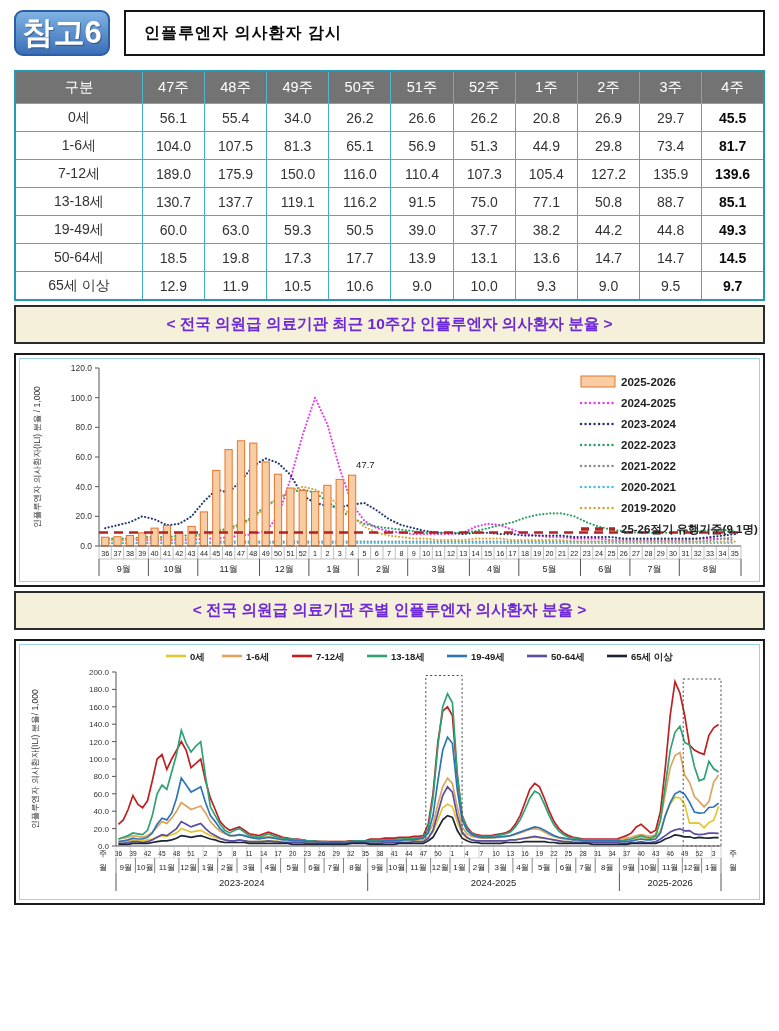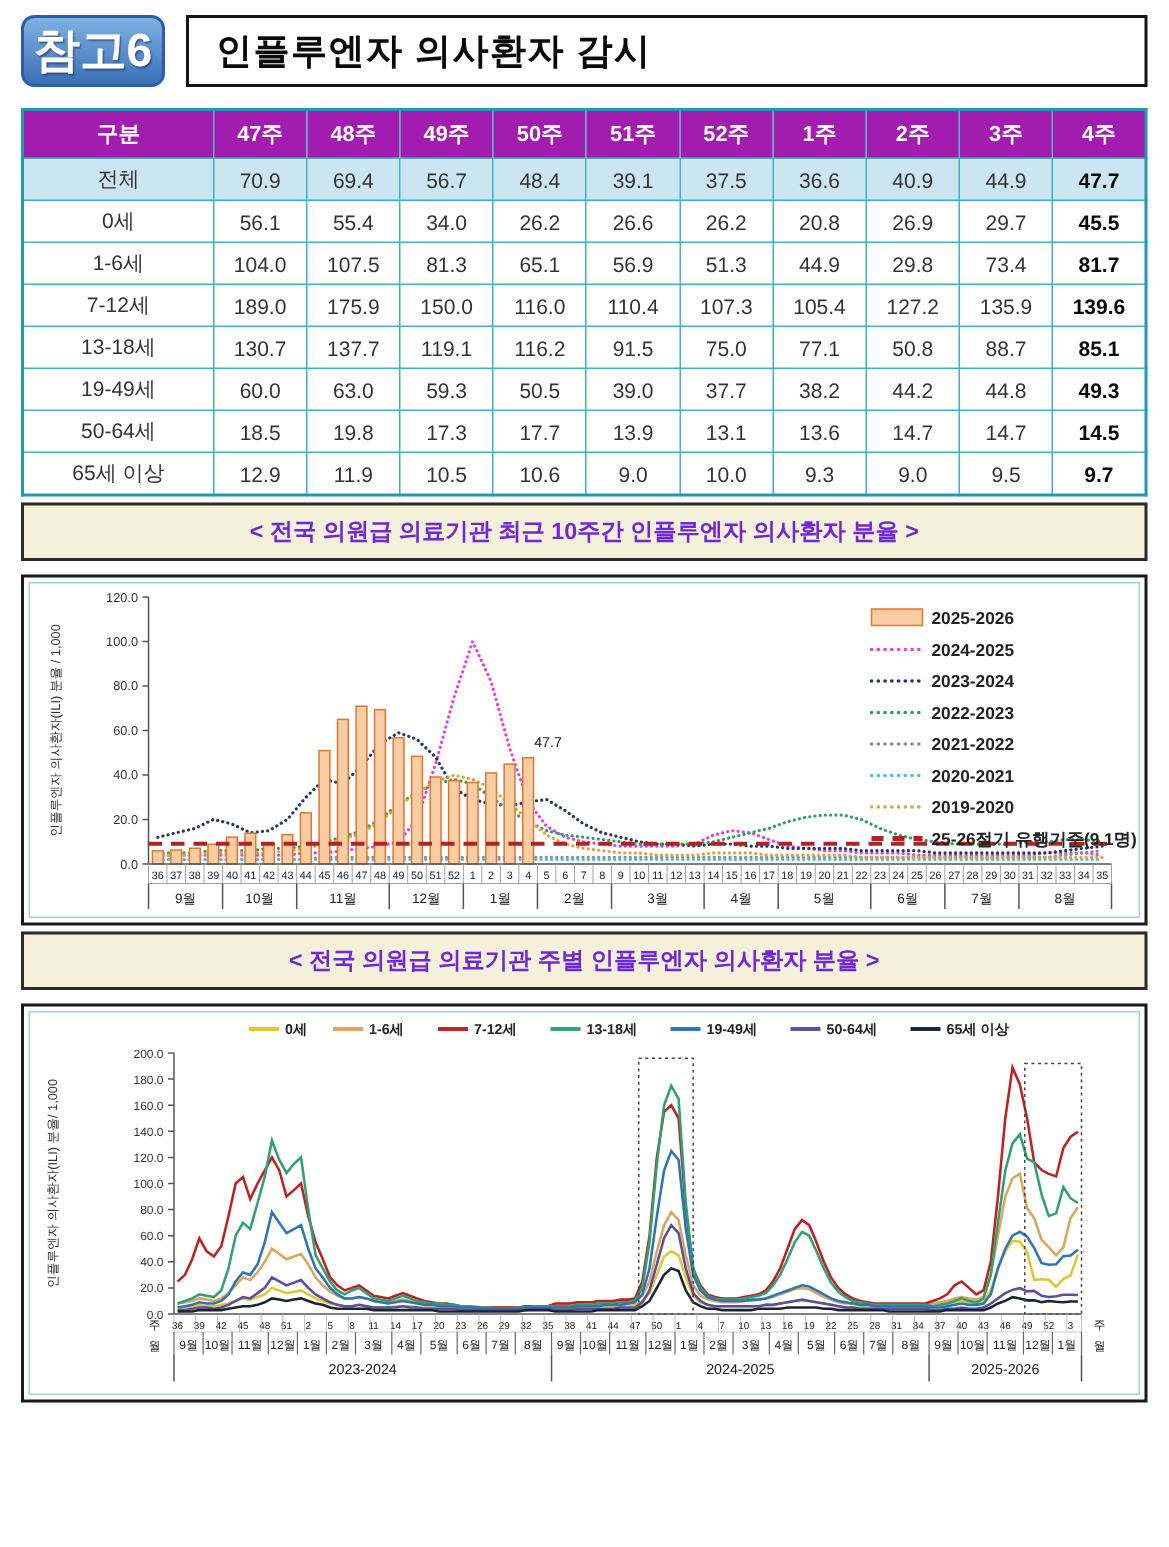"인플루엔자 의사환자 감시" .titlebox .t { font-size: 24px -> 16px }
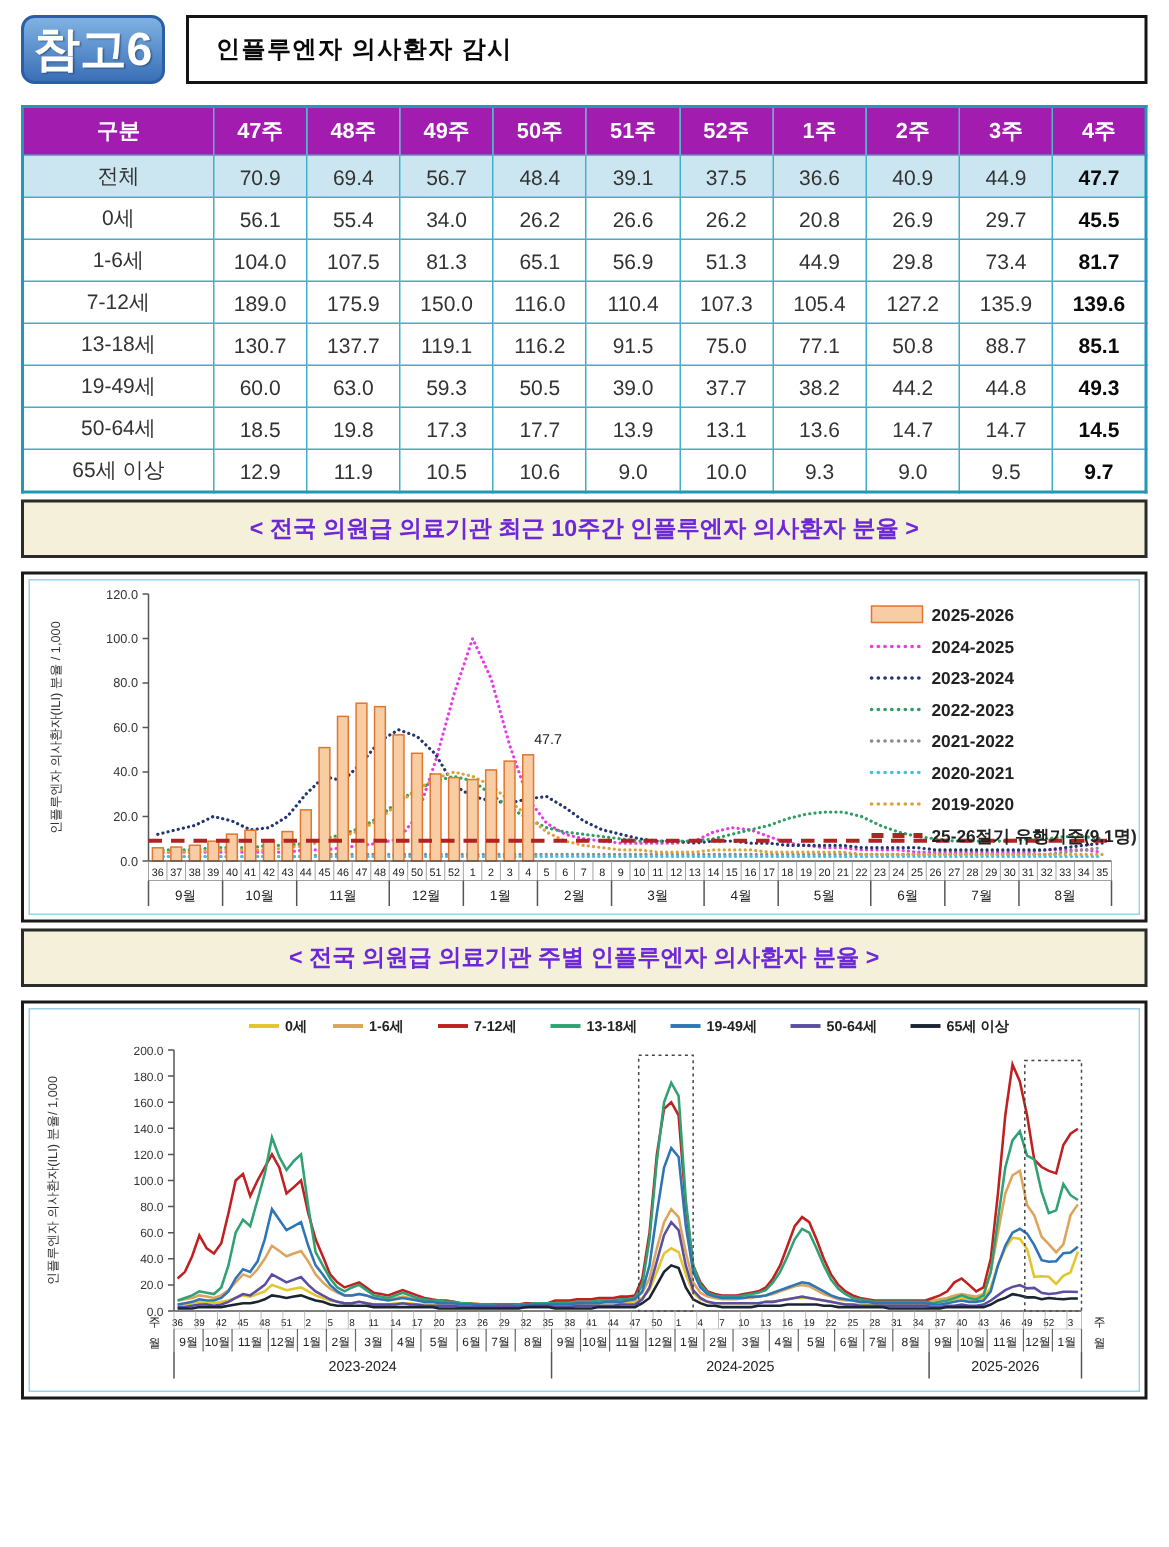"구분" table.ili th { background: #a21caf -> #737373; font-weight: bold -> normal }
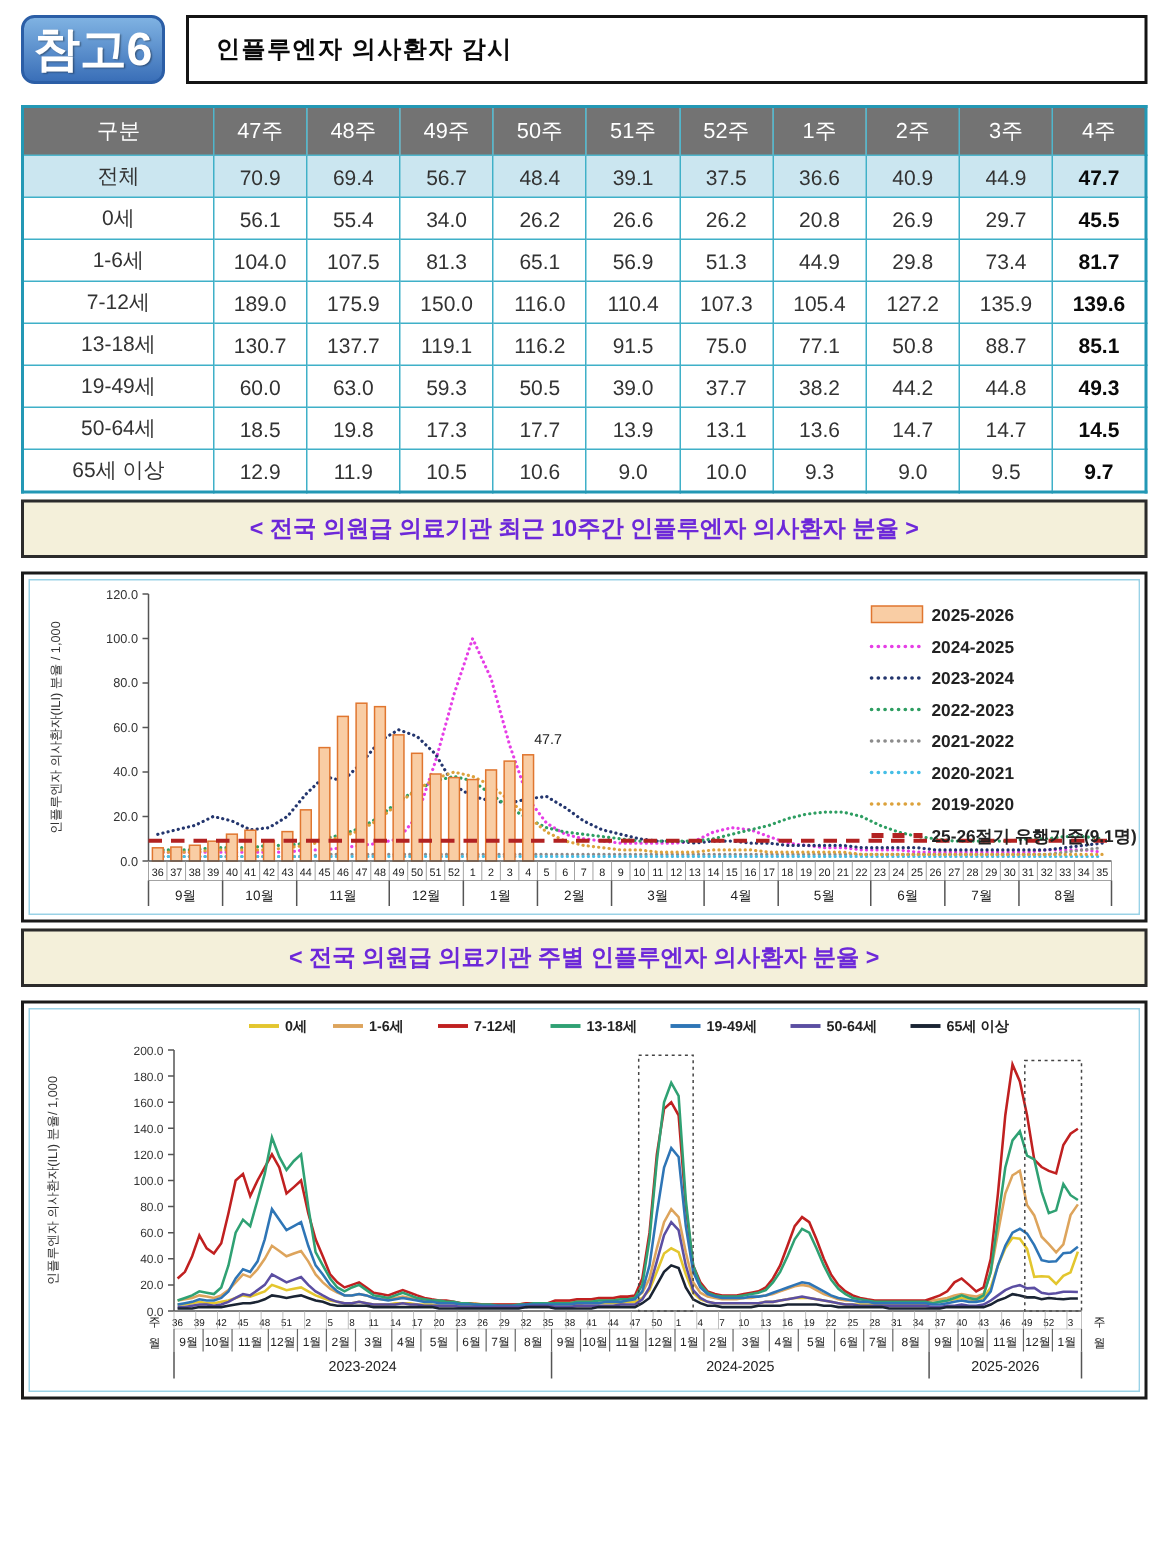"전체" tr.hl { html: <tr> <td>전체</td> <td>70.9</td> <td>69.4</td> <td>56.7</td> <td>48.4</td> <td>39.1</td> <td>37.5</td> <td>36.6</td> <td>40.9</td> <td>44.9</td> <td>47.7</td> </tr> -> none }
